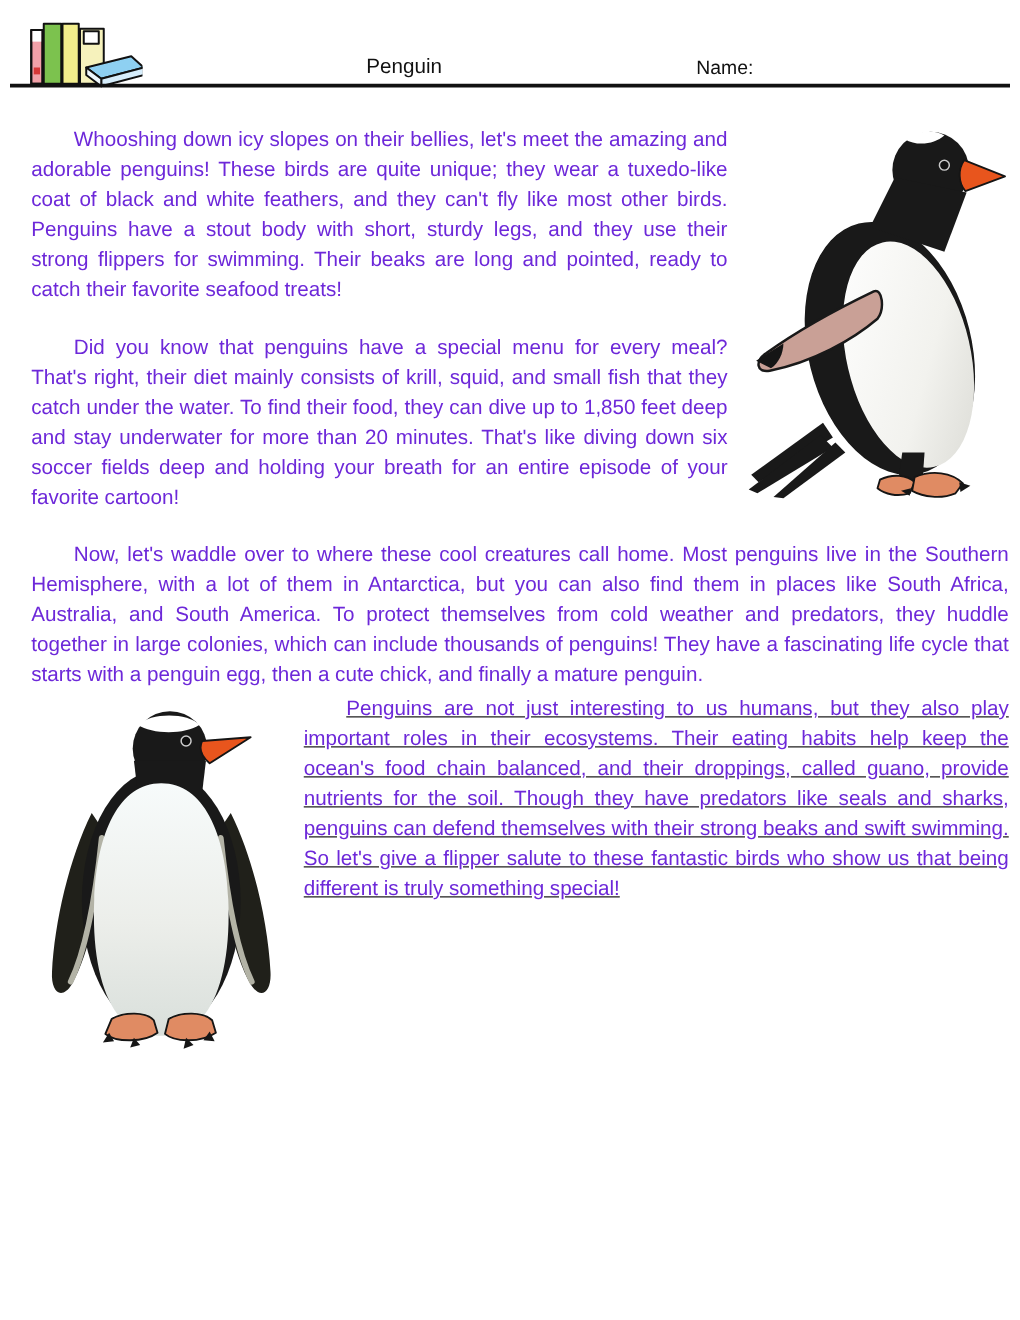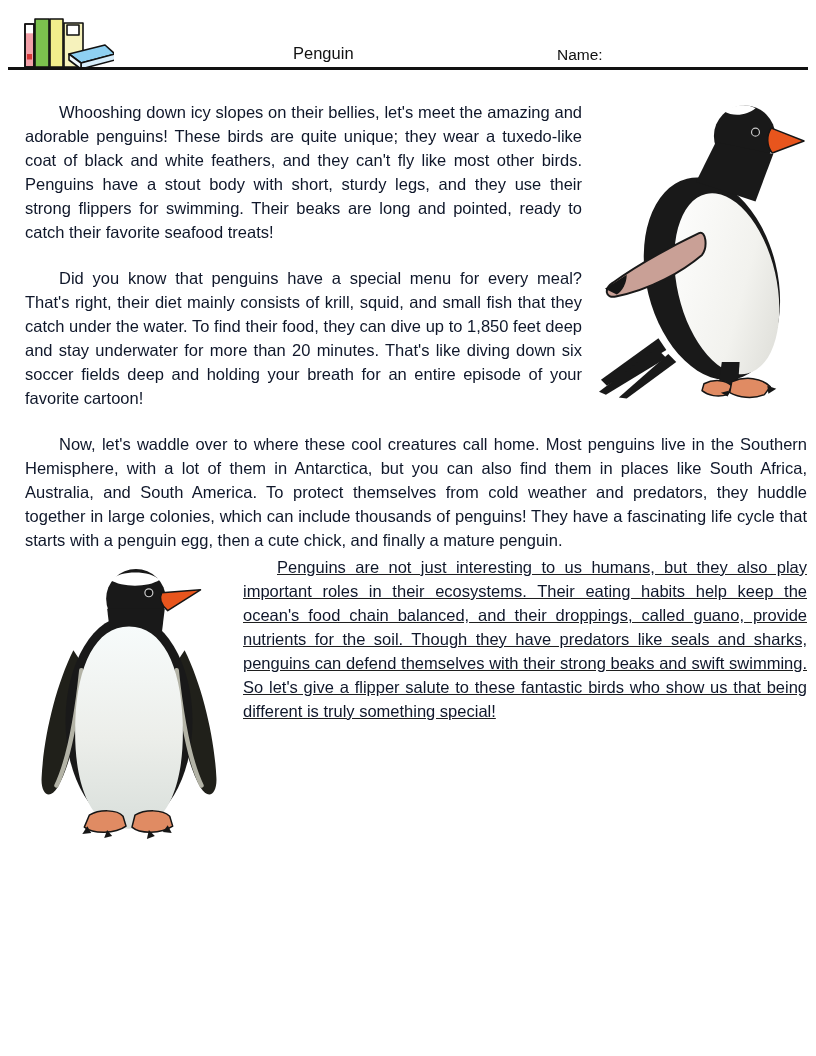"Whooshing down icy slopes on" .content p { color: #0f172a -> #6d28d9 }
